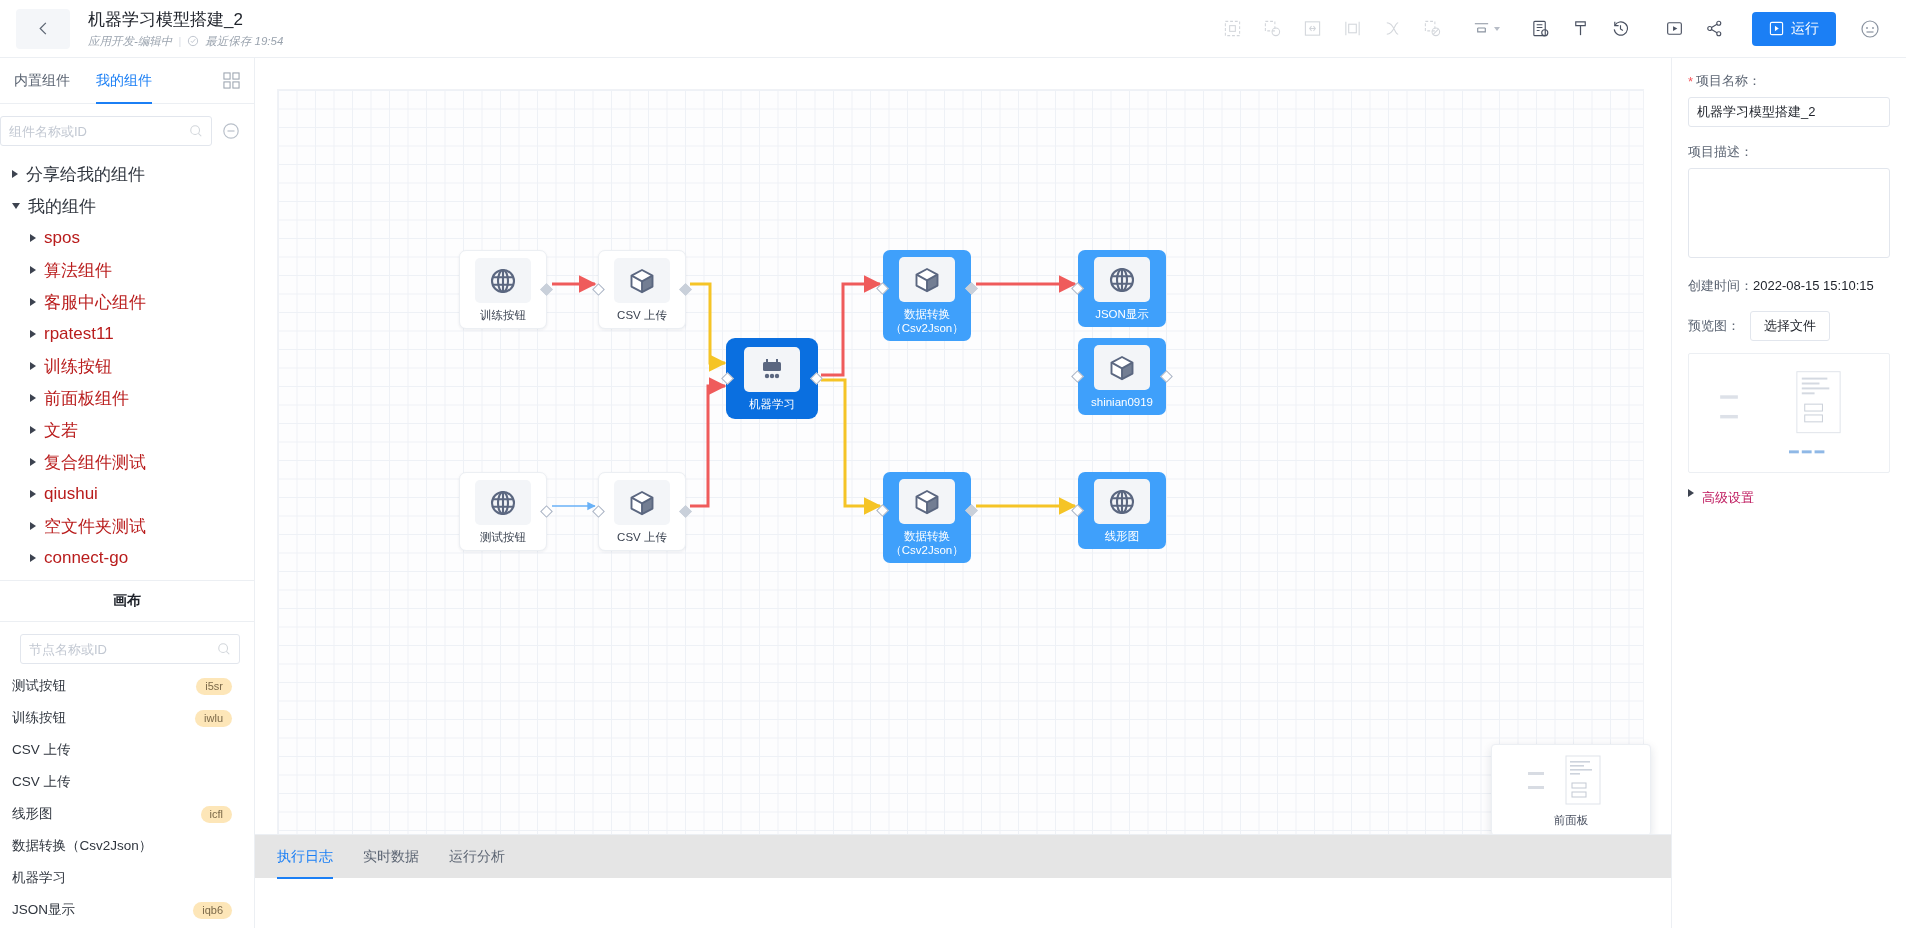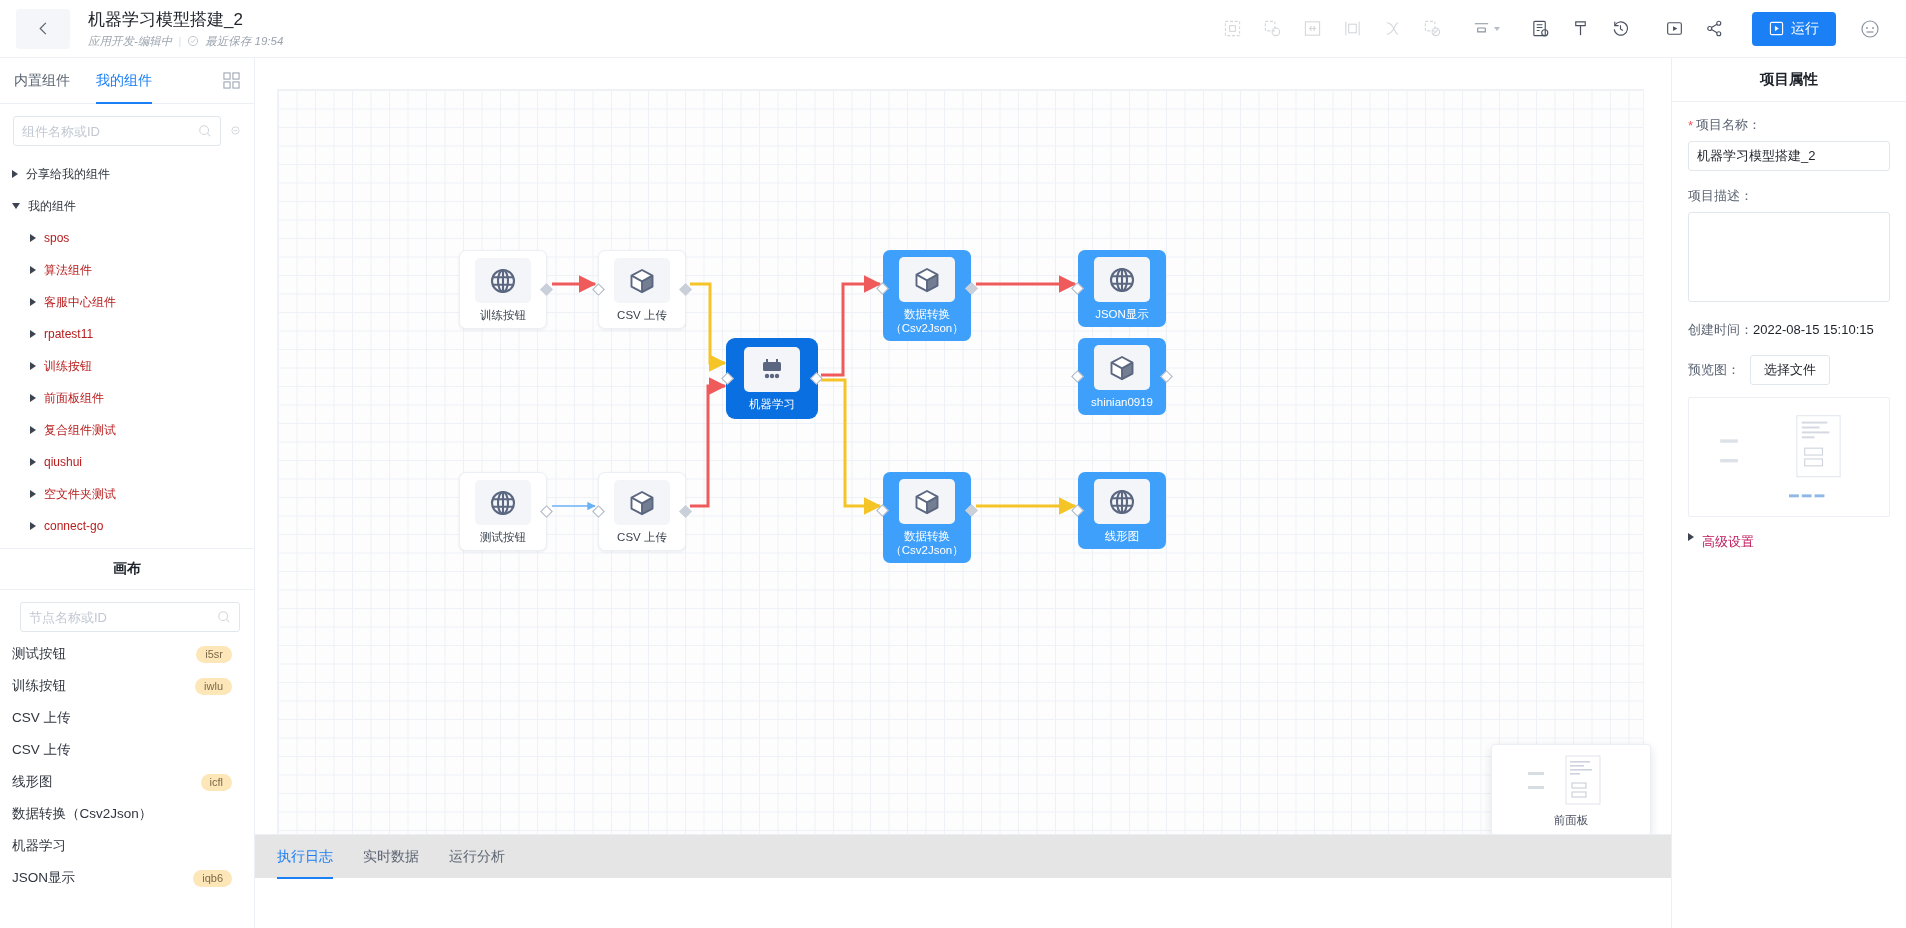"项目属性" div.rp-title { html: <div>项目属性</div> -> none }
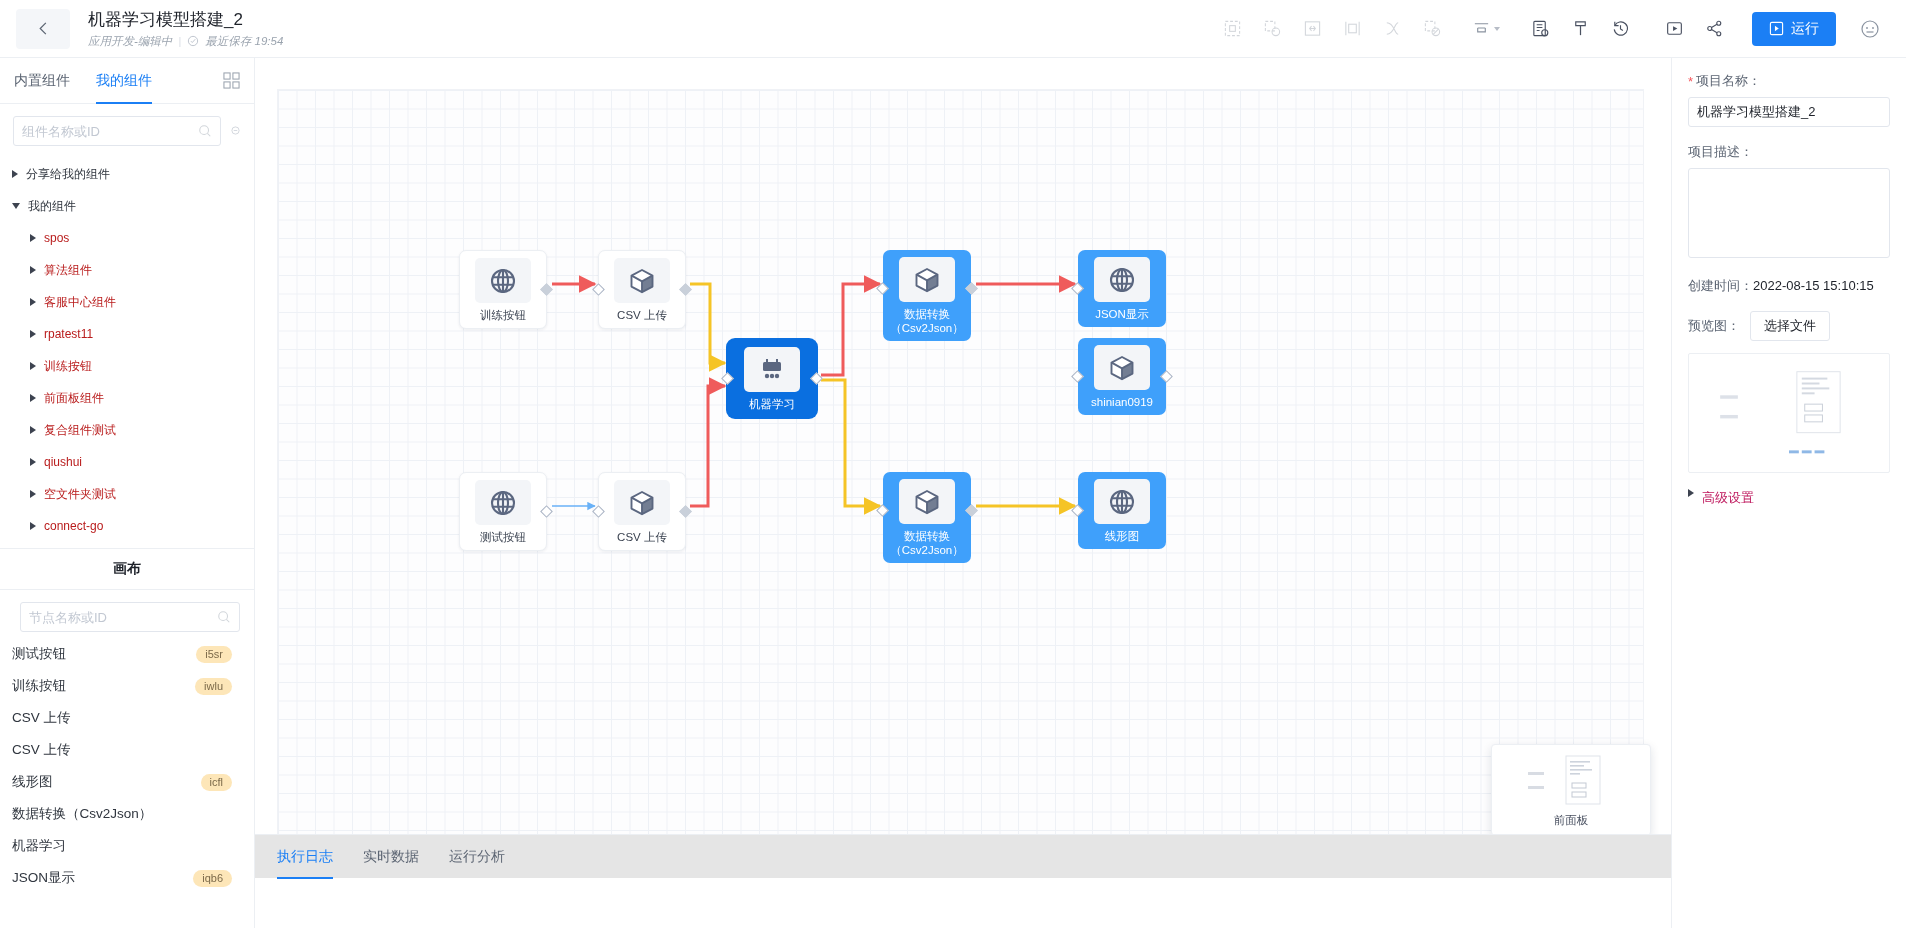"组件名称或ID" .lp-search { padding: 12px 14px 8px 13px -> 12px 14px 8px 0 }
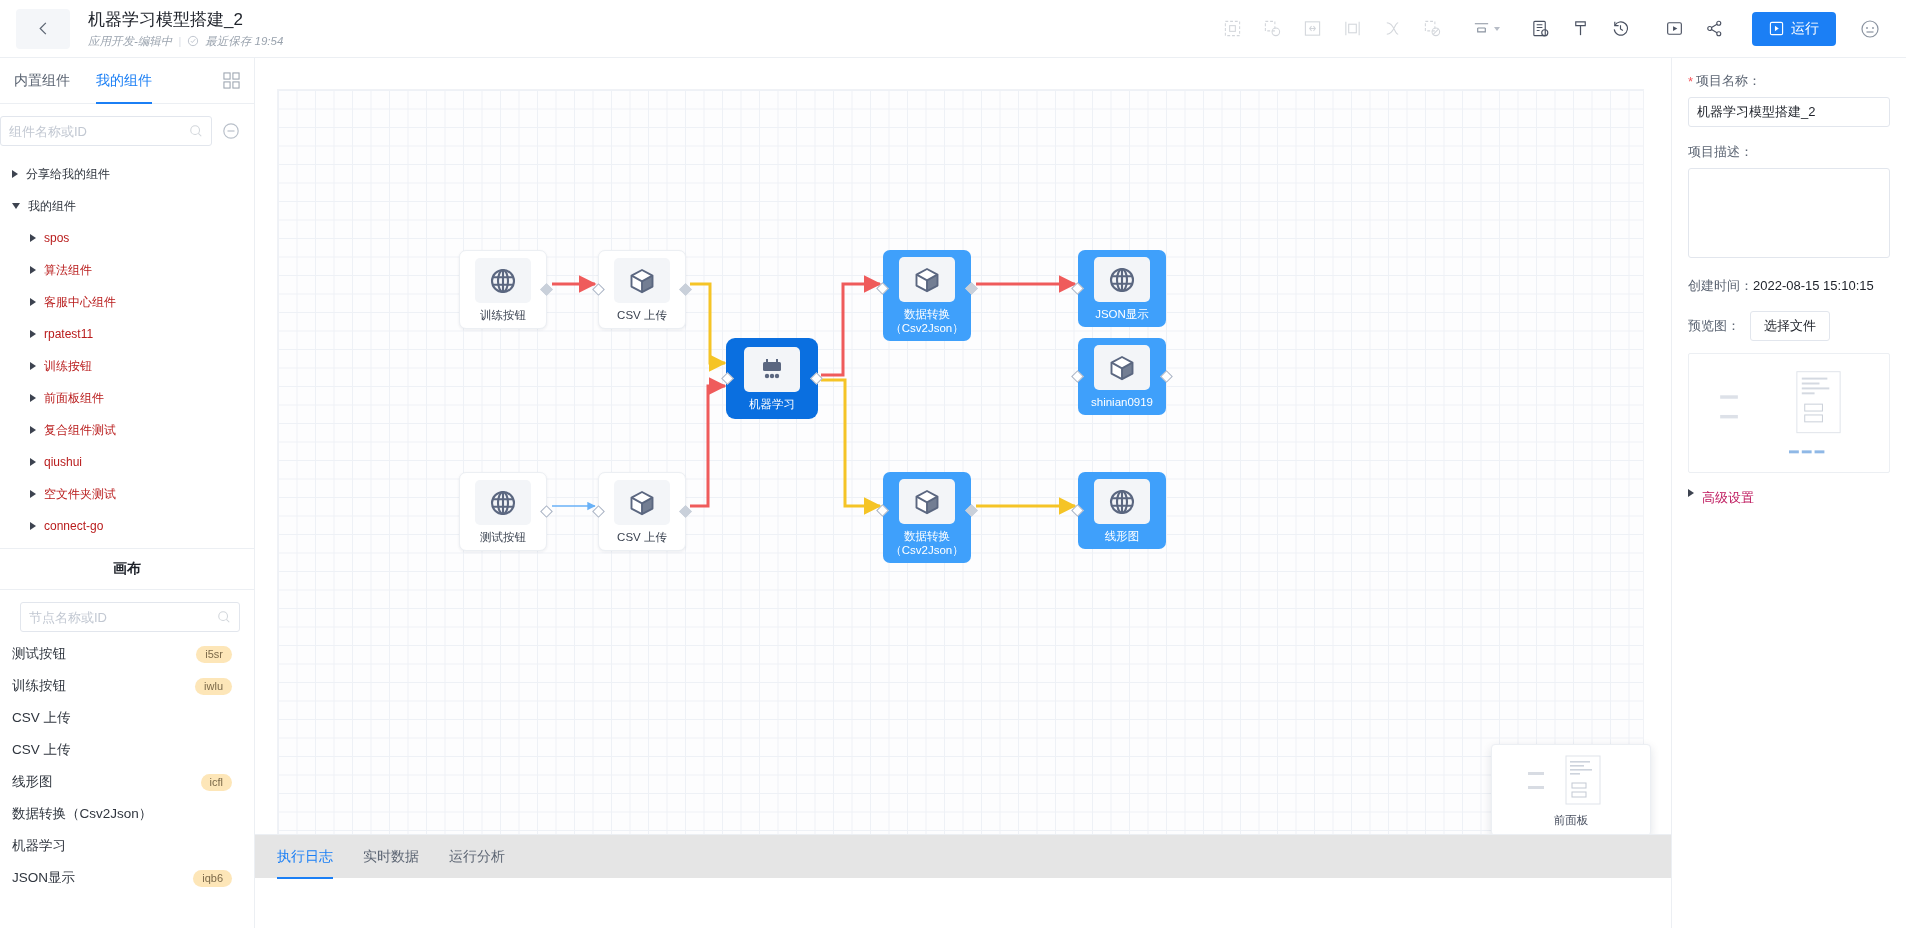"分享给我的组件" .tnode { font-size: 12px -> 17px }
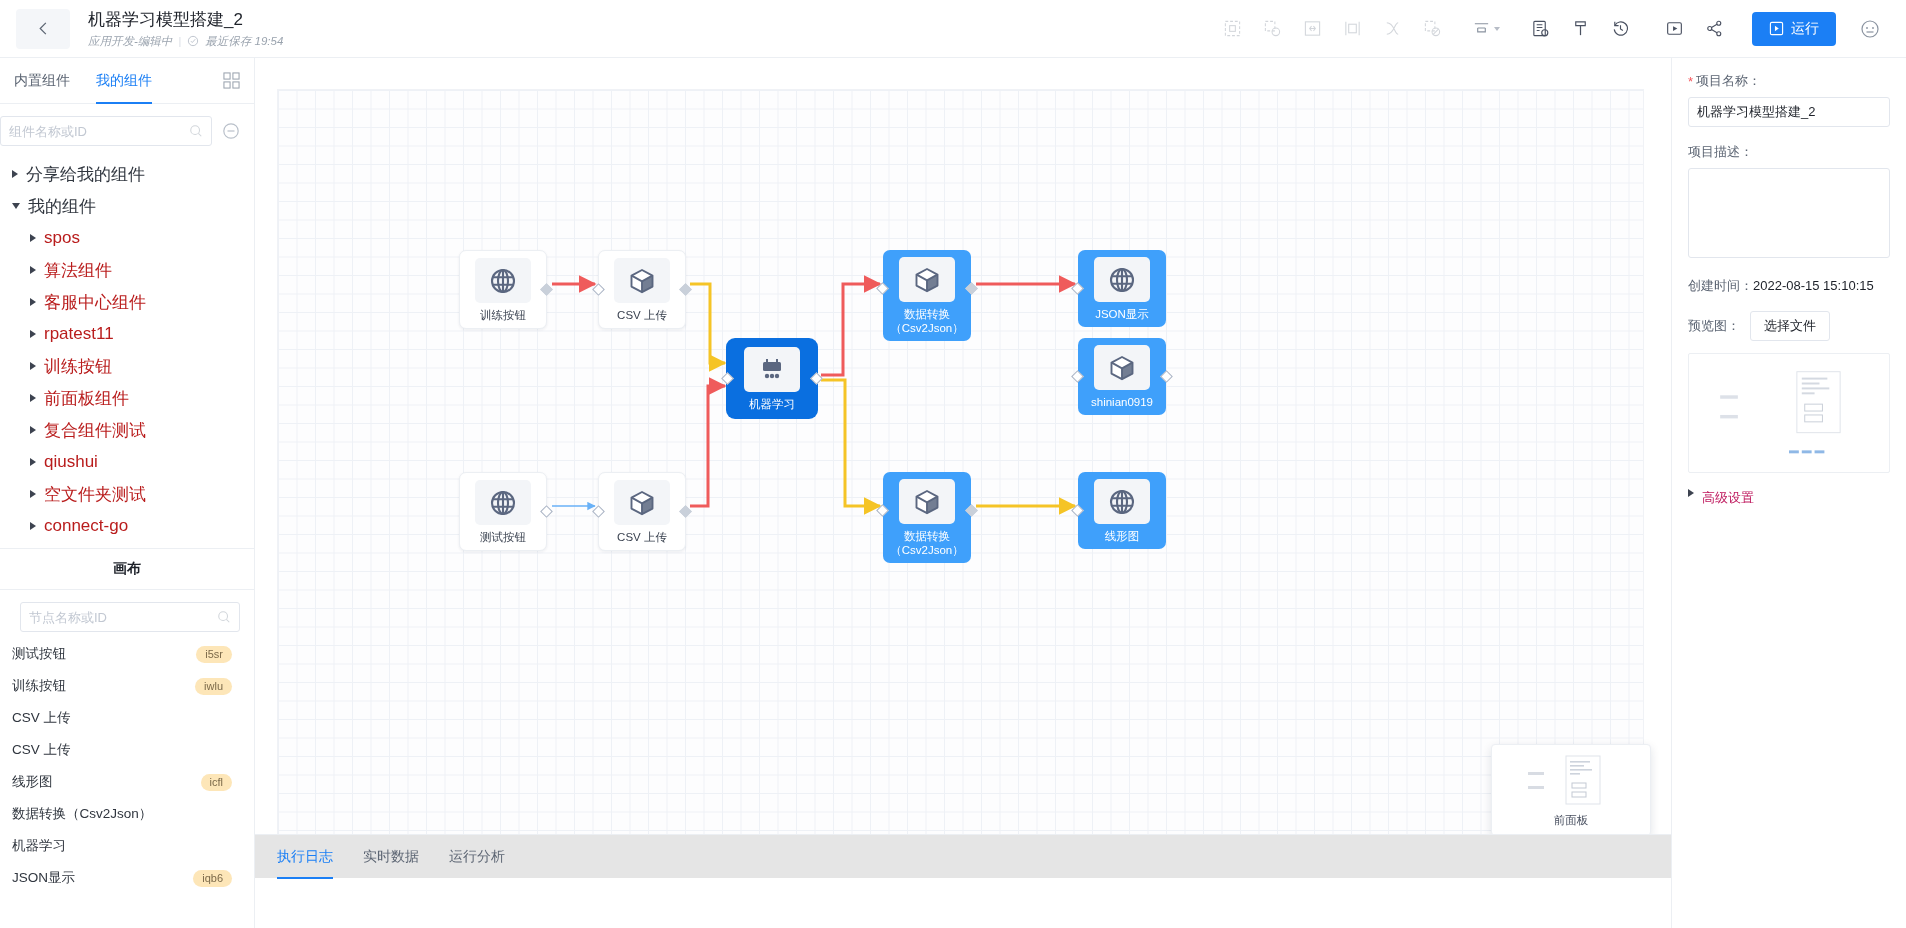"文若" div.tnode { html: none -> <div> <span></span> <span>文若</span> </div> }
